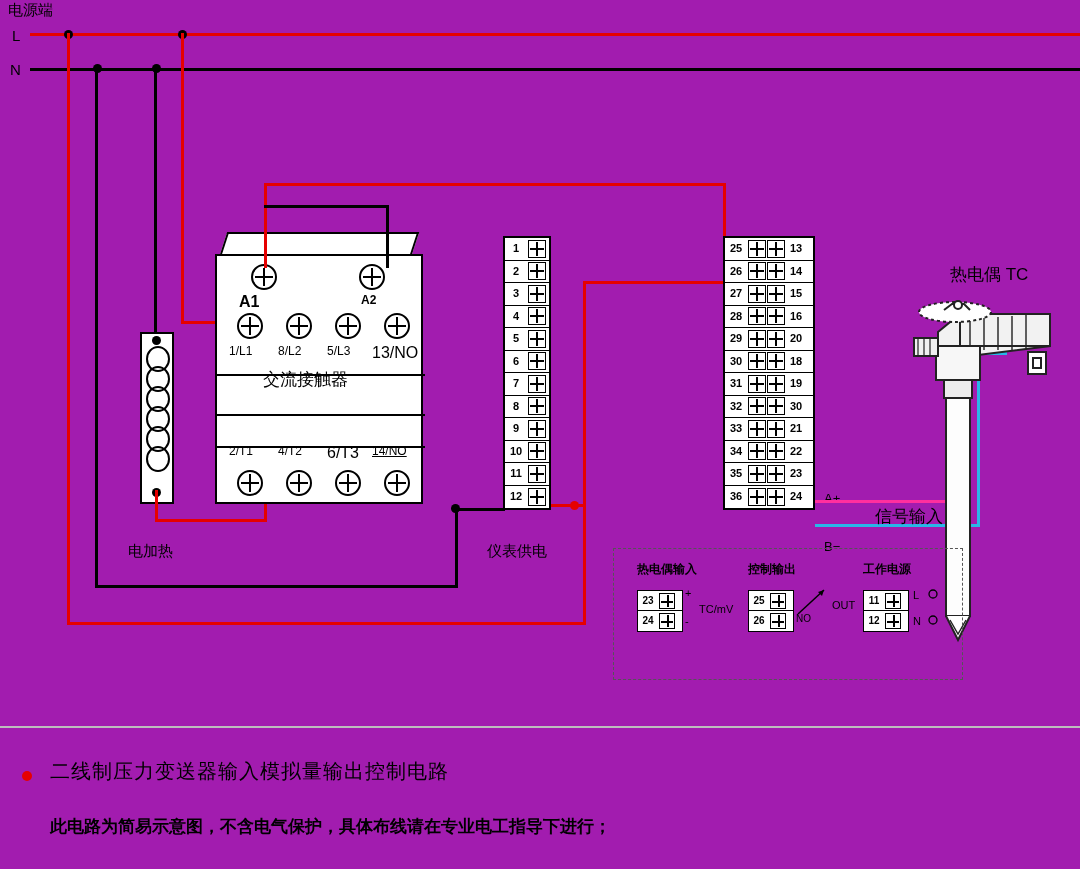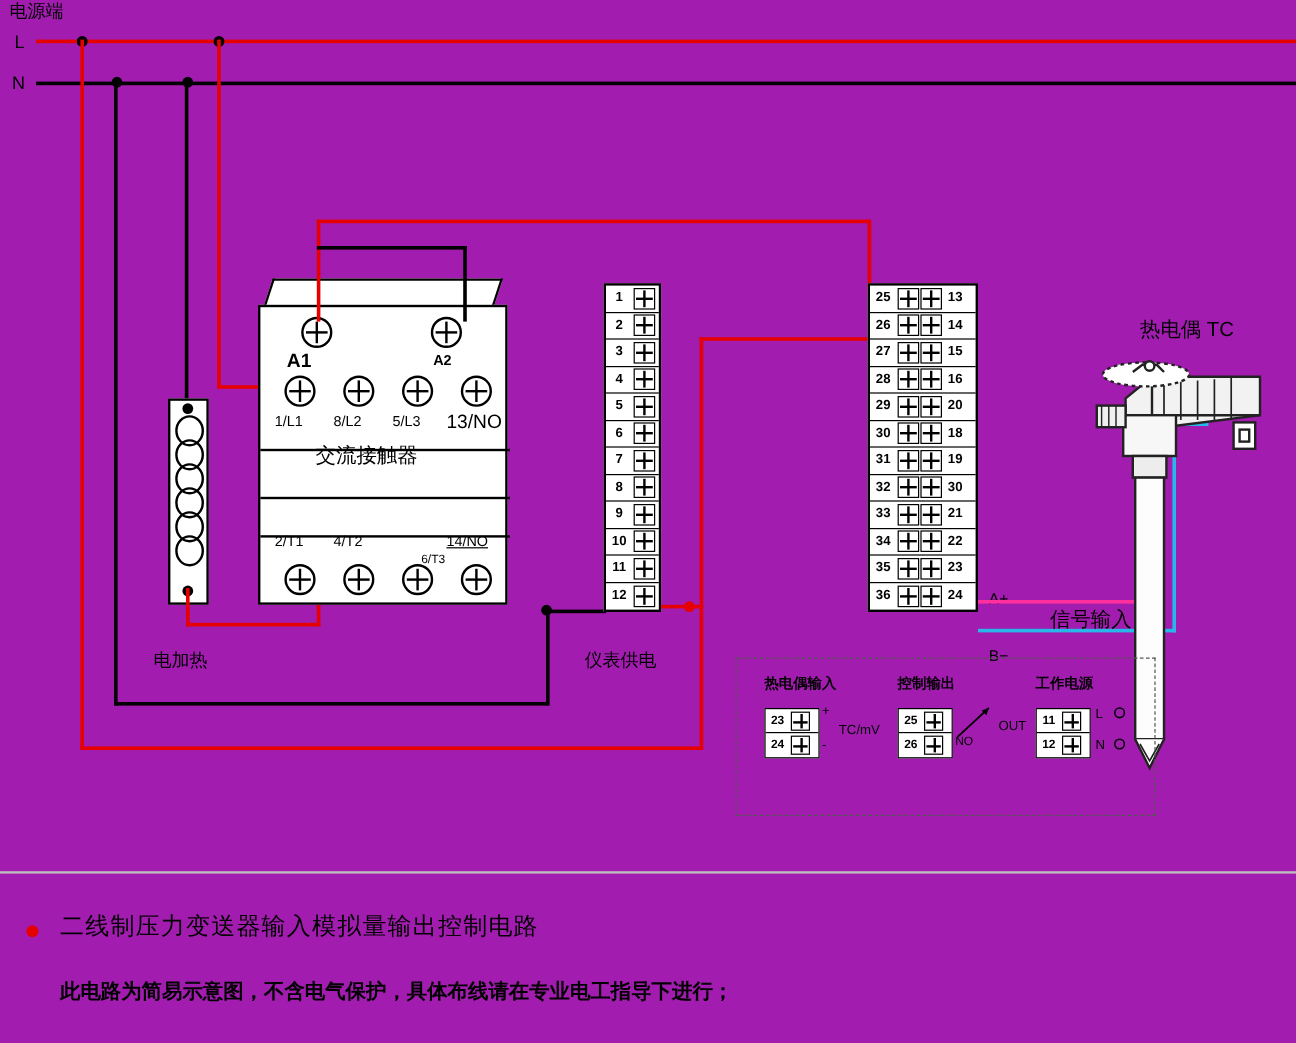"6/T3" div.lbl { font-size: 10px -> 16px; margin-left: 24px -> none; top: 230px -> 213px }
